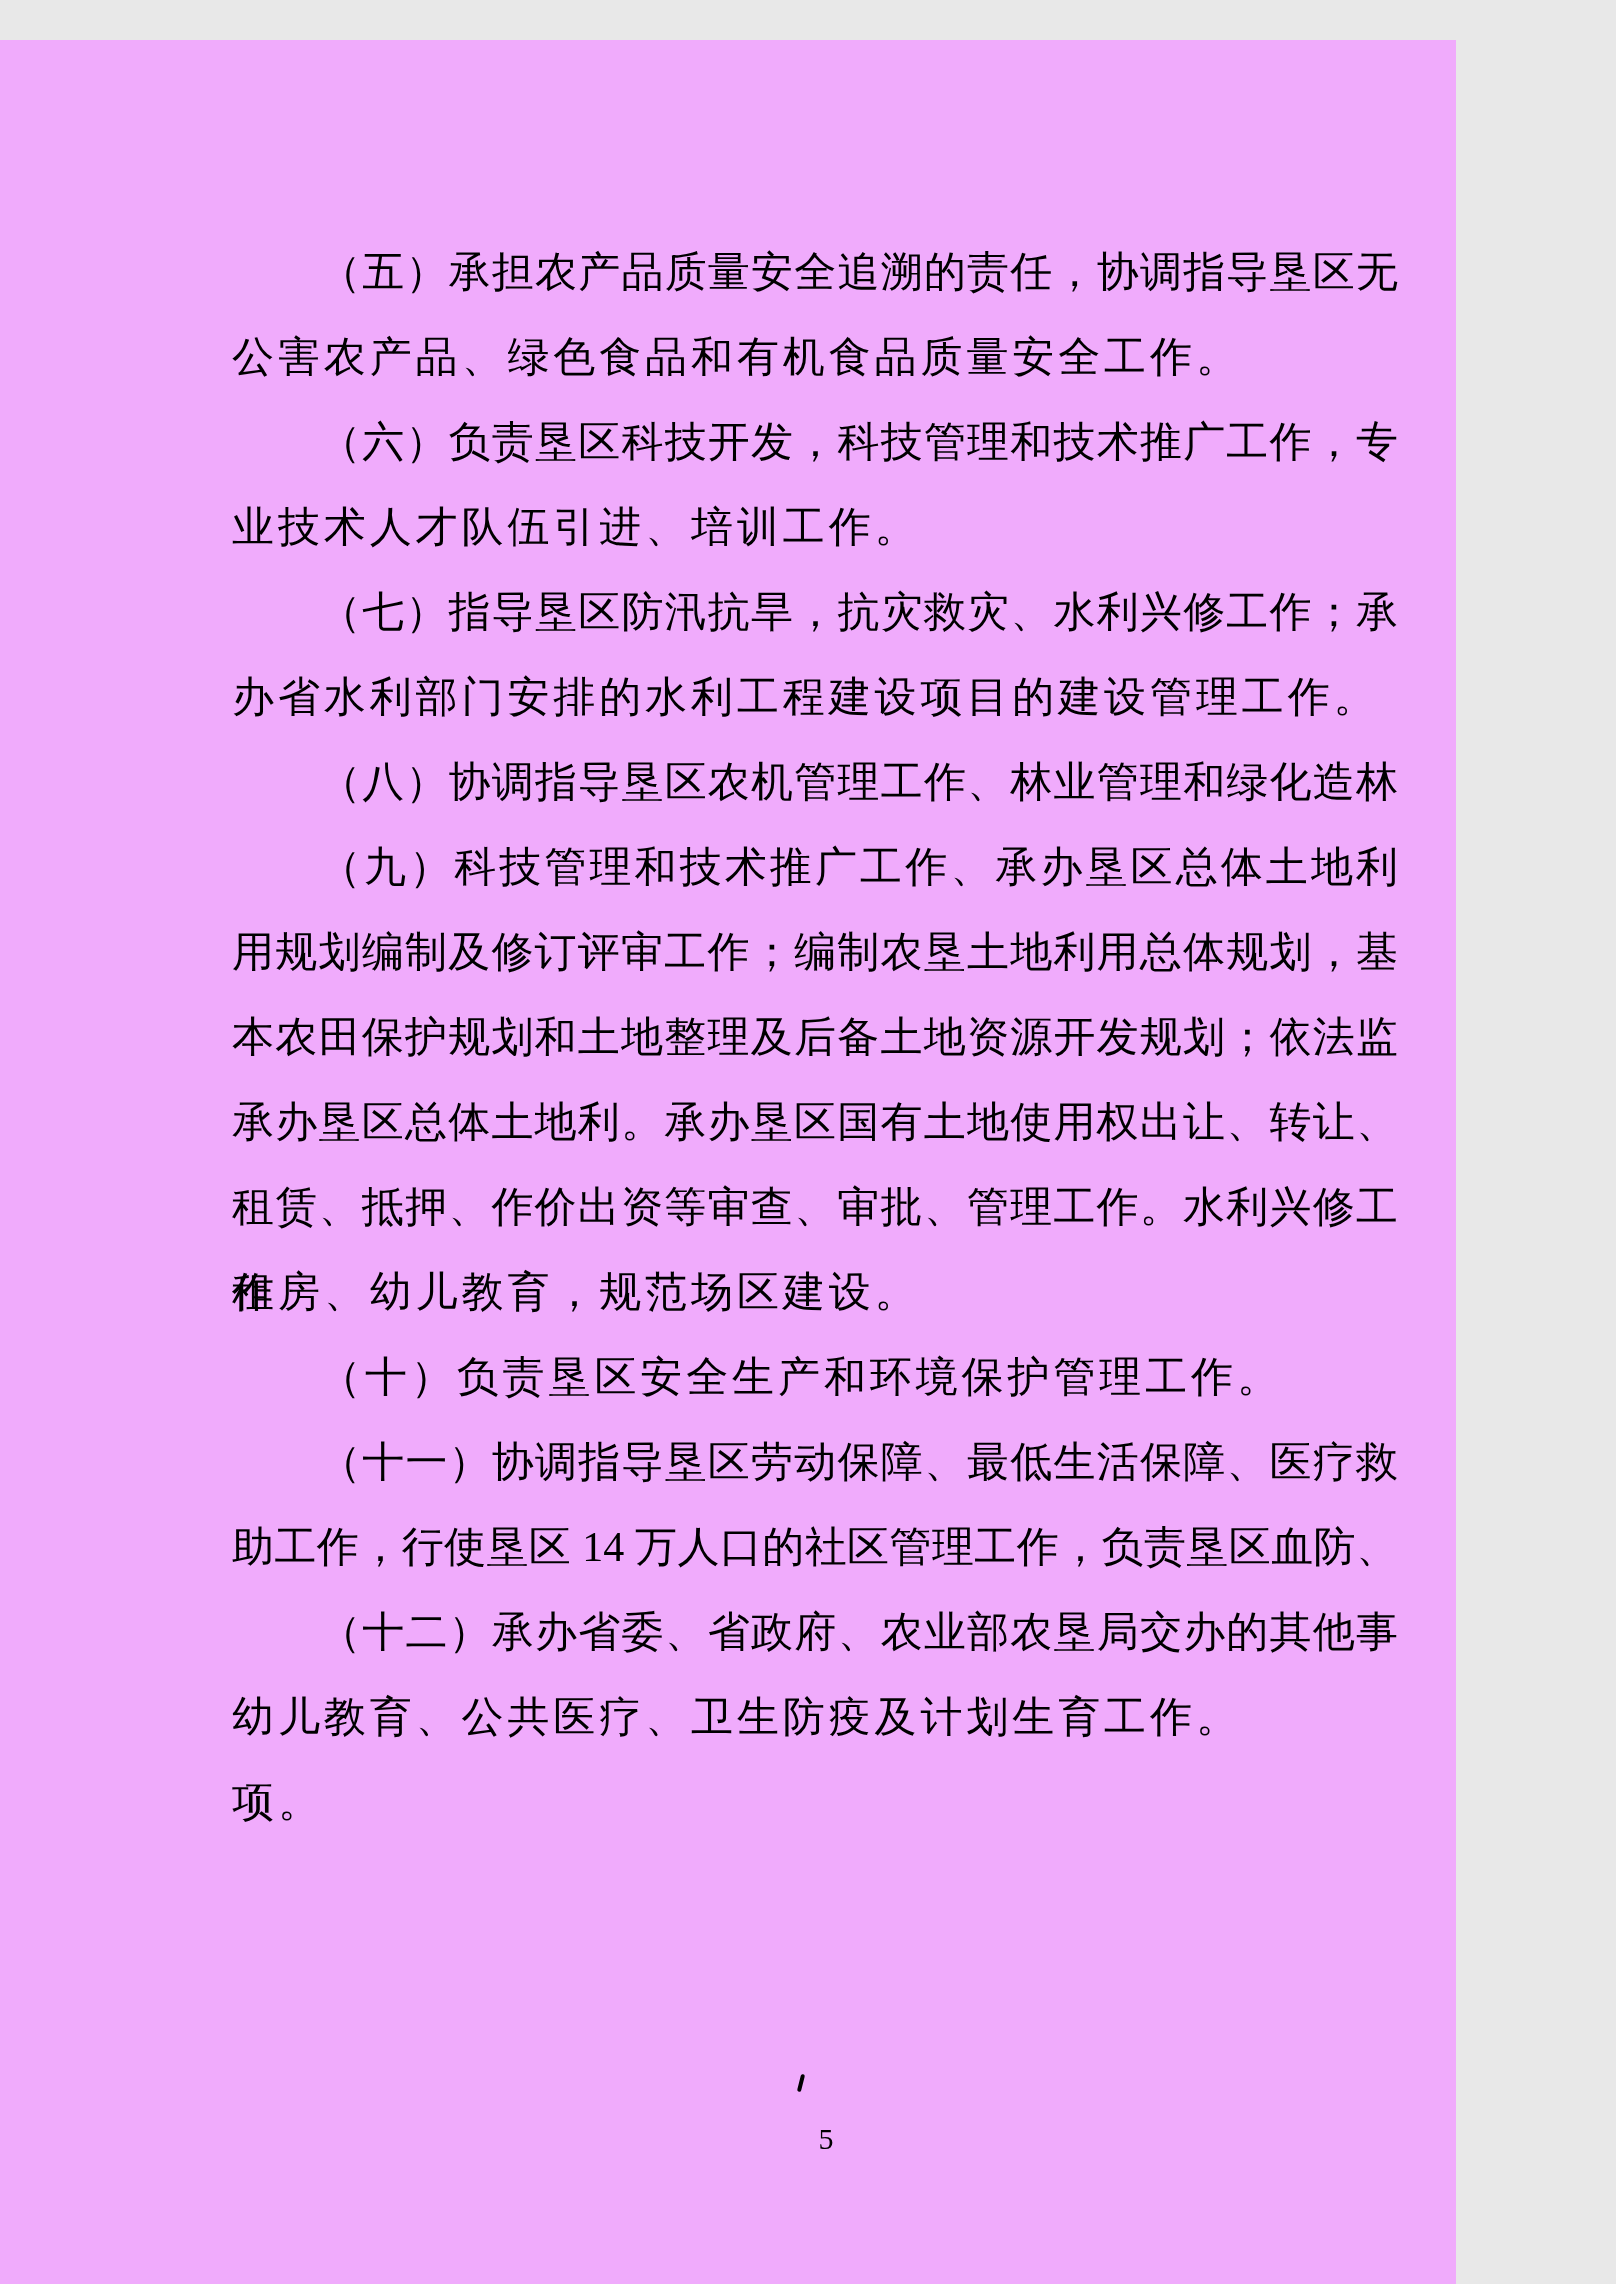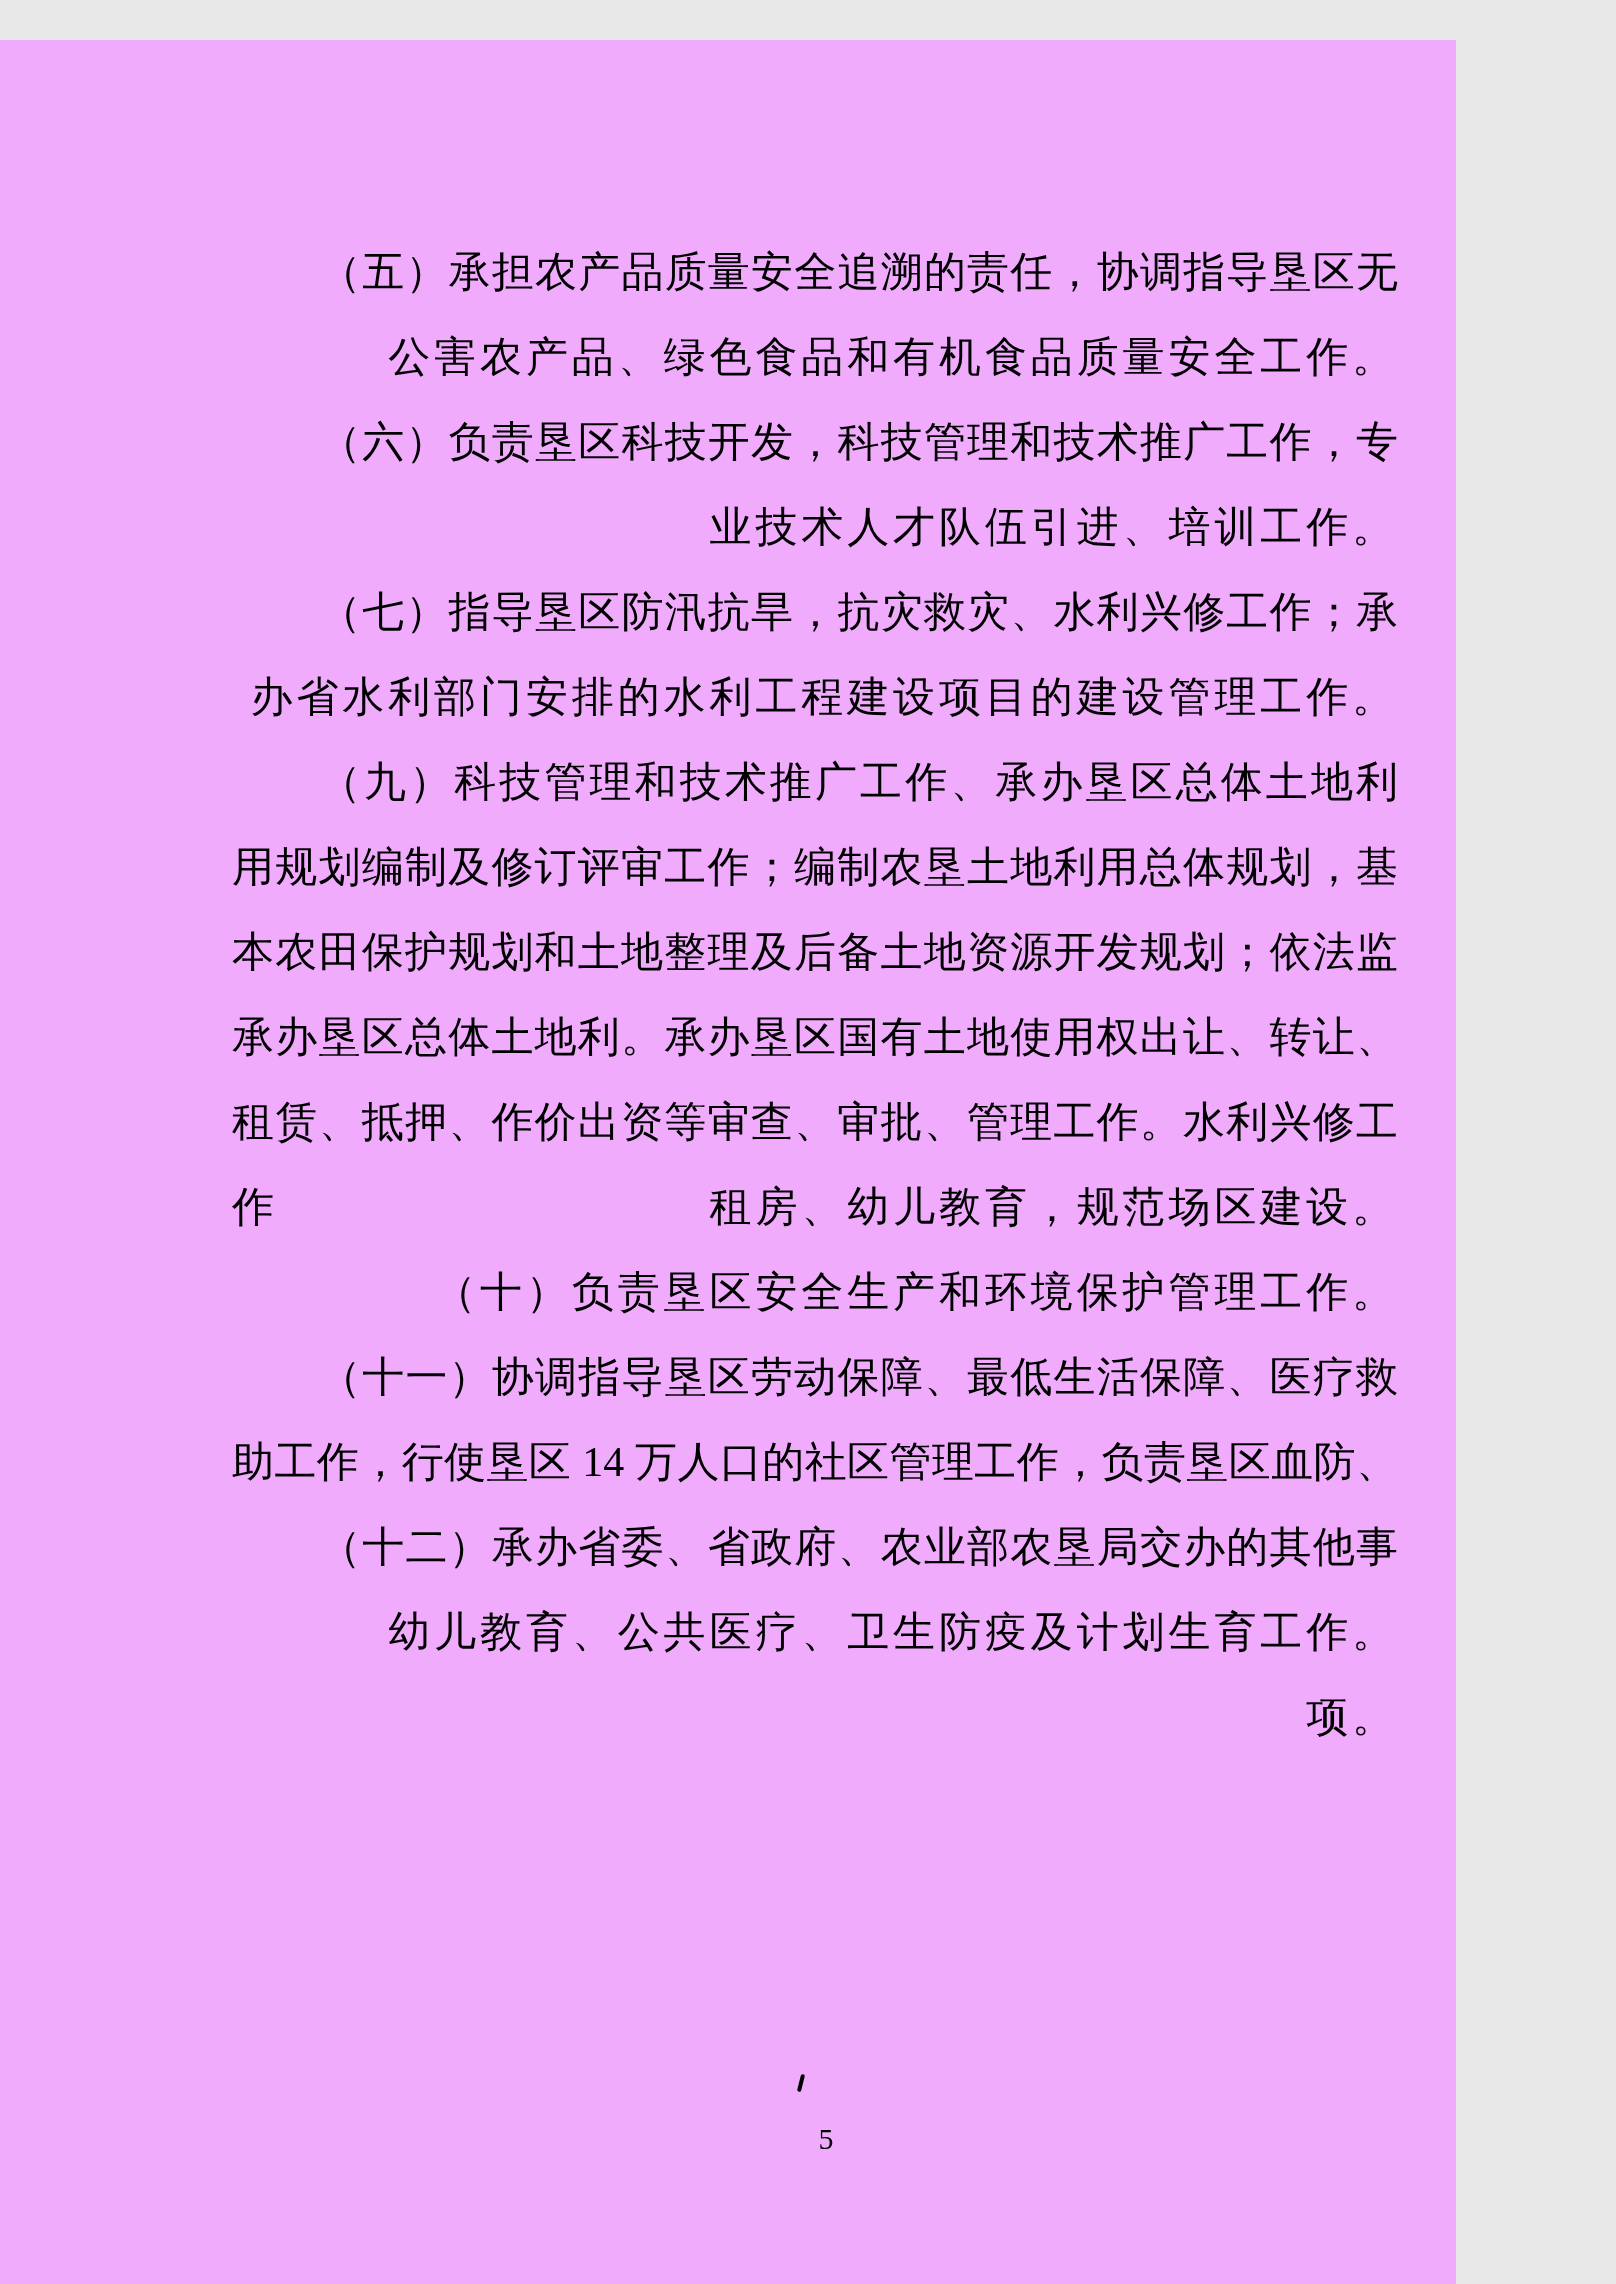"公害农产品、绿色食品和有机食品质量安全工作。" .line { text-align: right -> left }
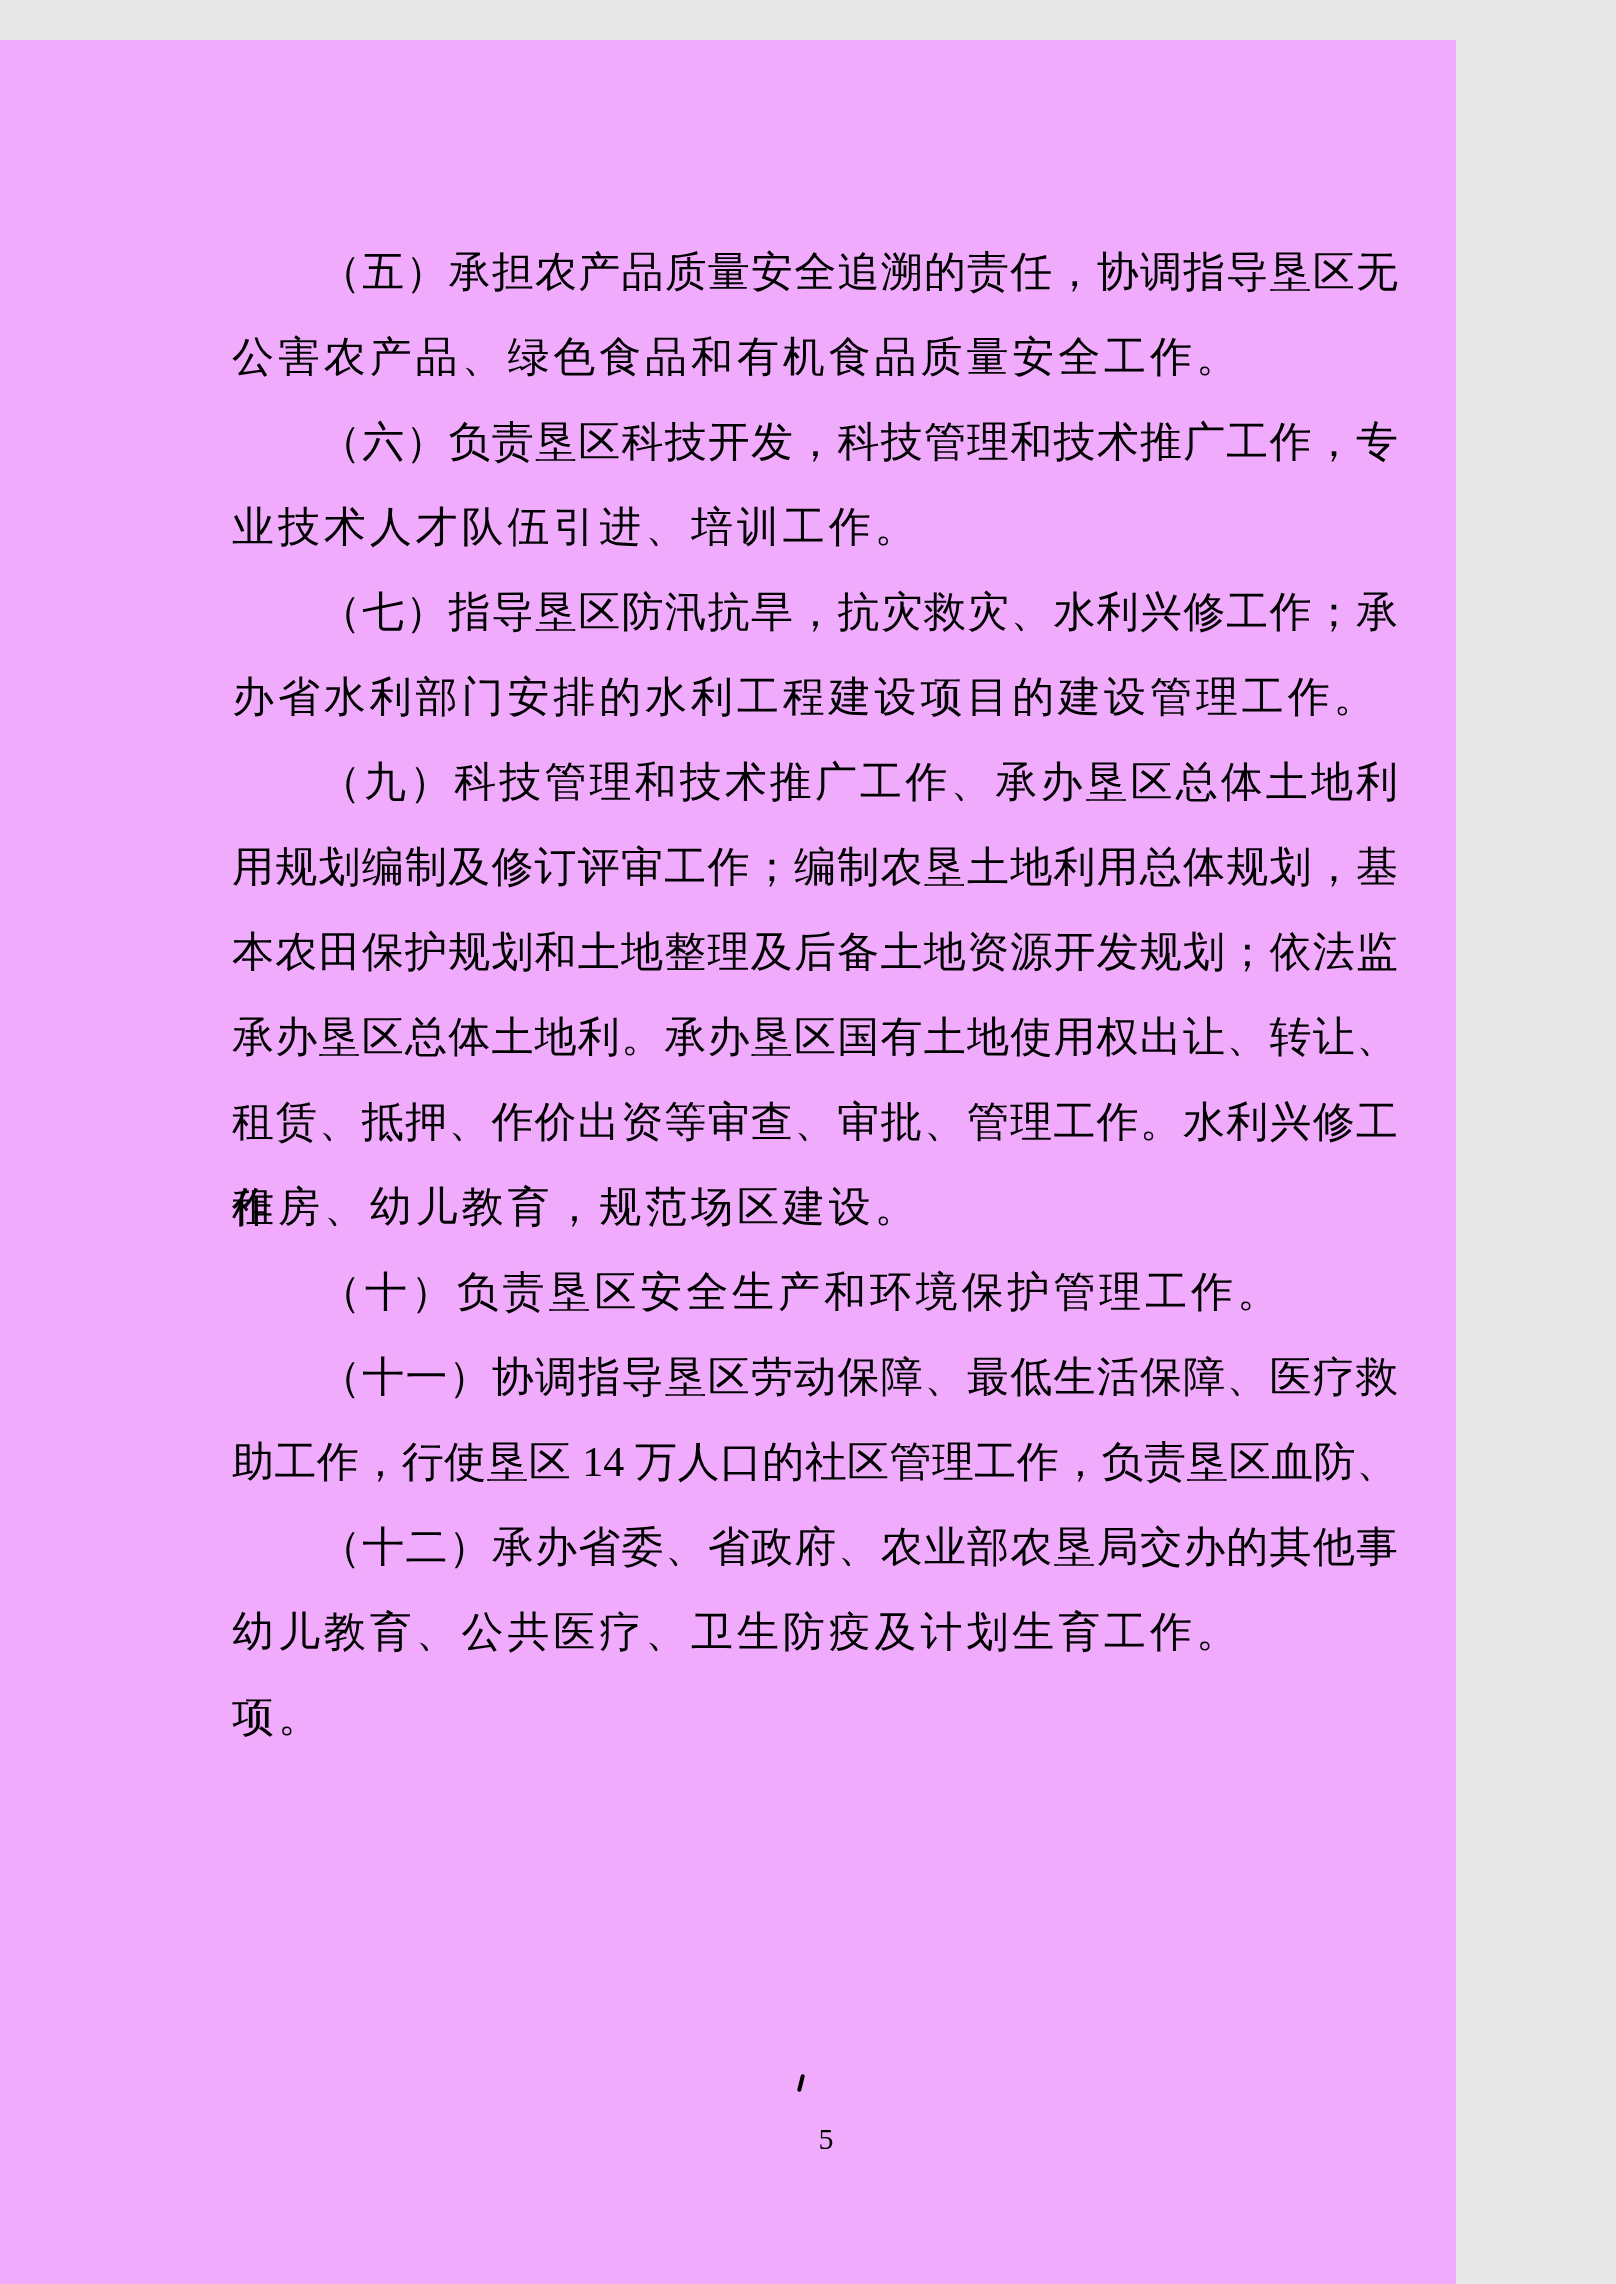"（八）协调指导垦区农机管理工作、林业管理和绿化造林" div.line { html: none -> <div>（八）协调指导垦区农机管理工作、林业管理和绿化造林</div> }
